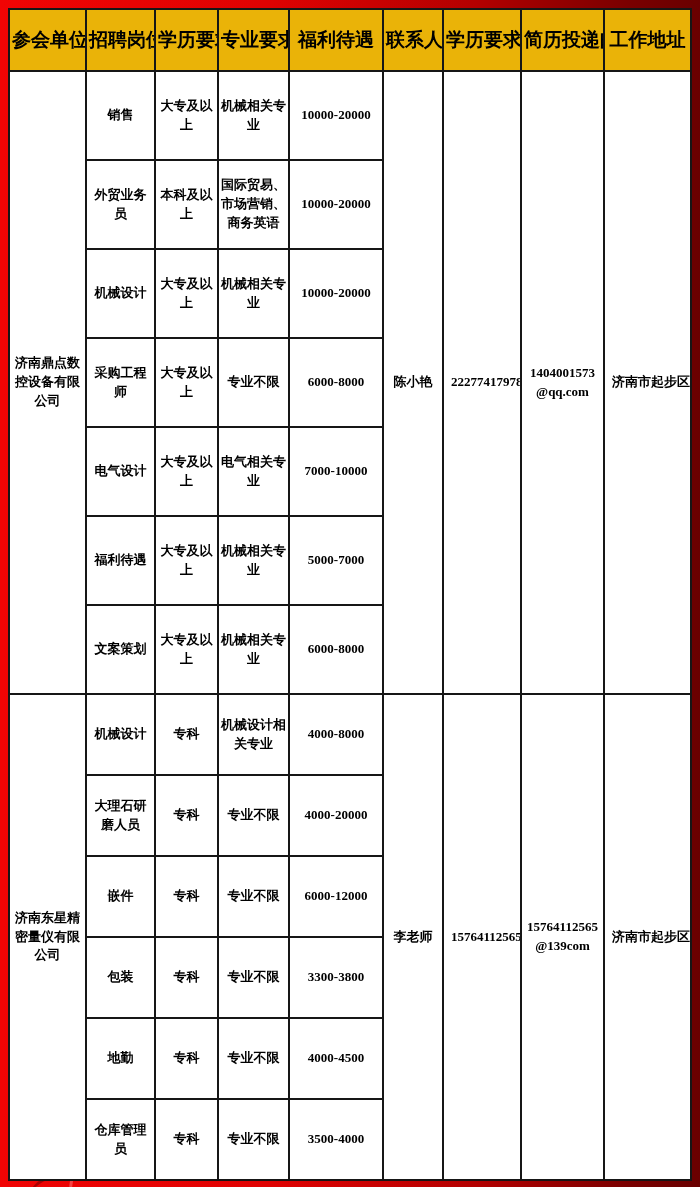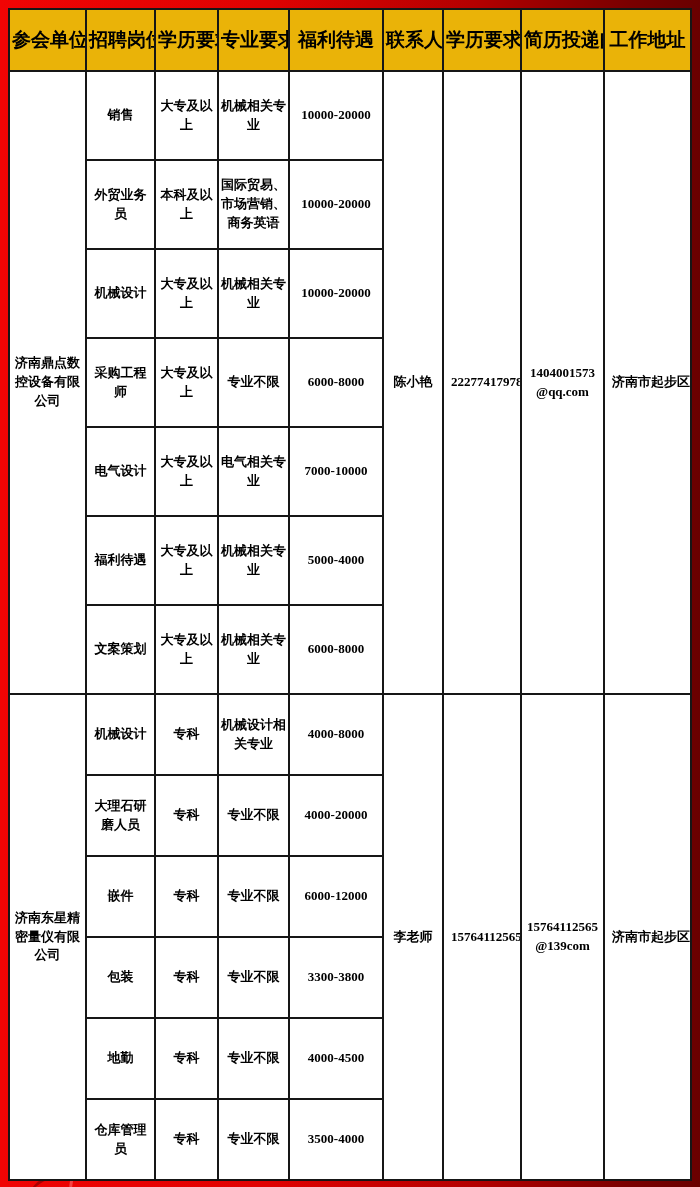"5000-4000" td.nowrap { text: 5000-4000 -> 5000-7000 }
